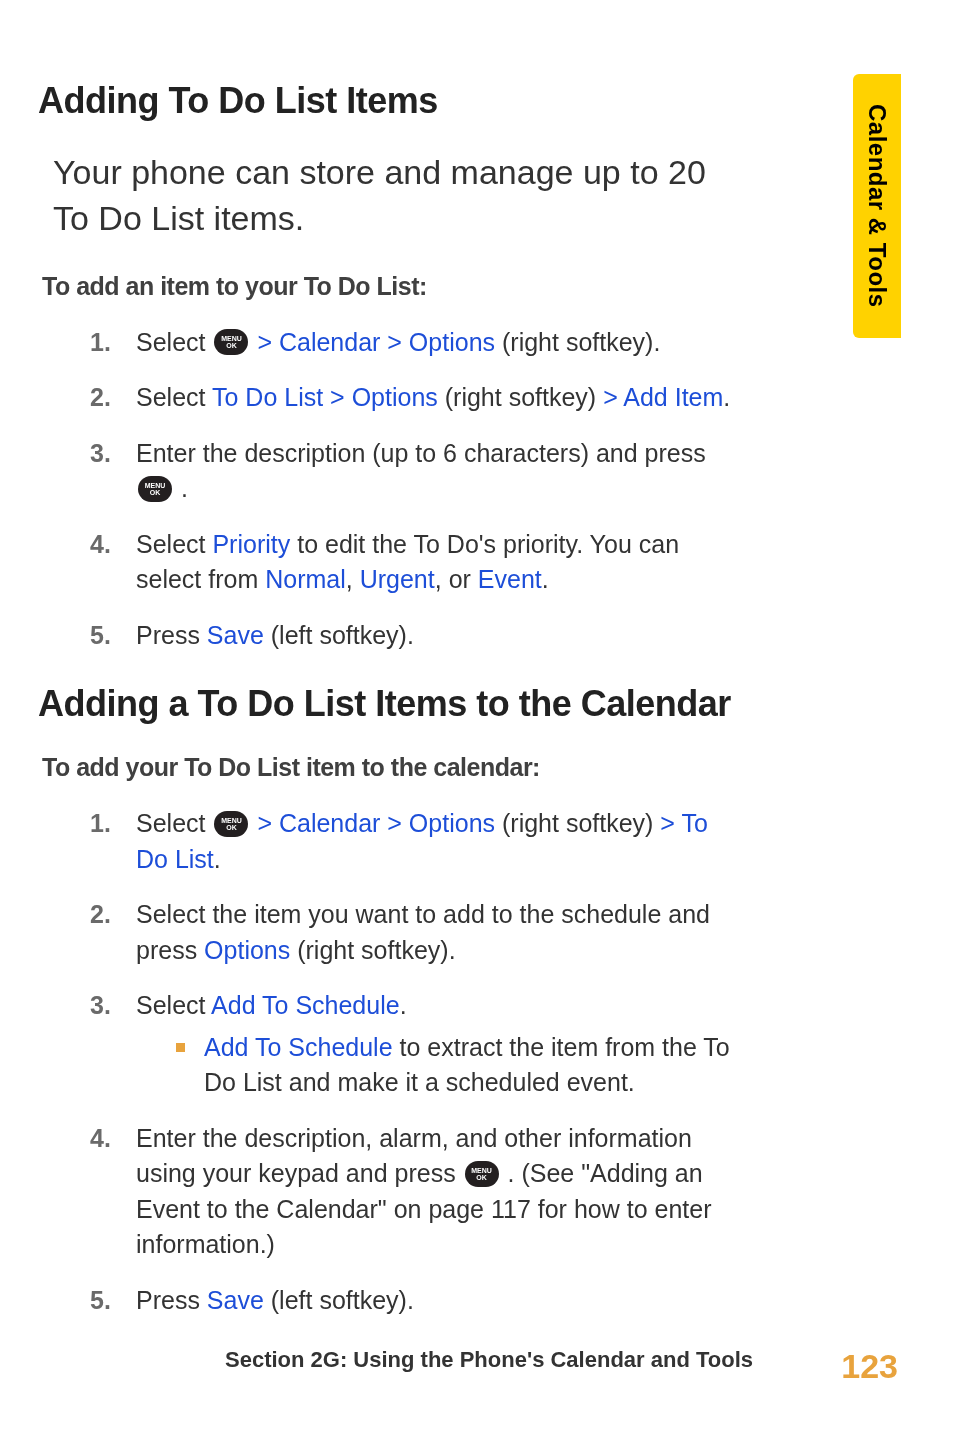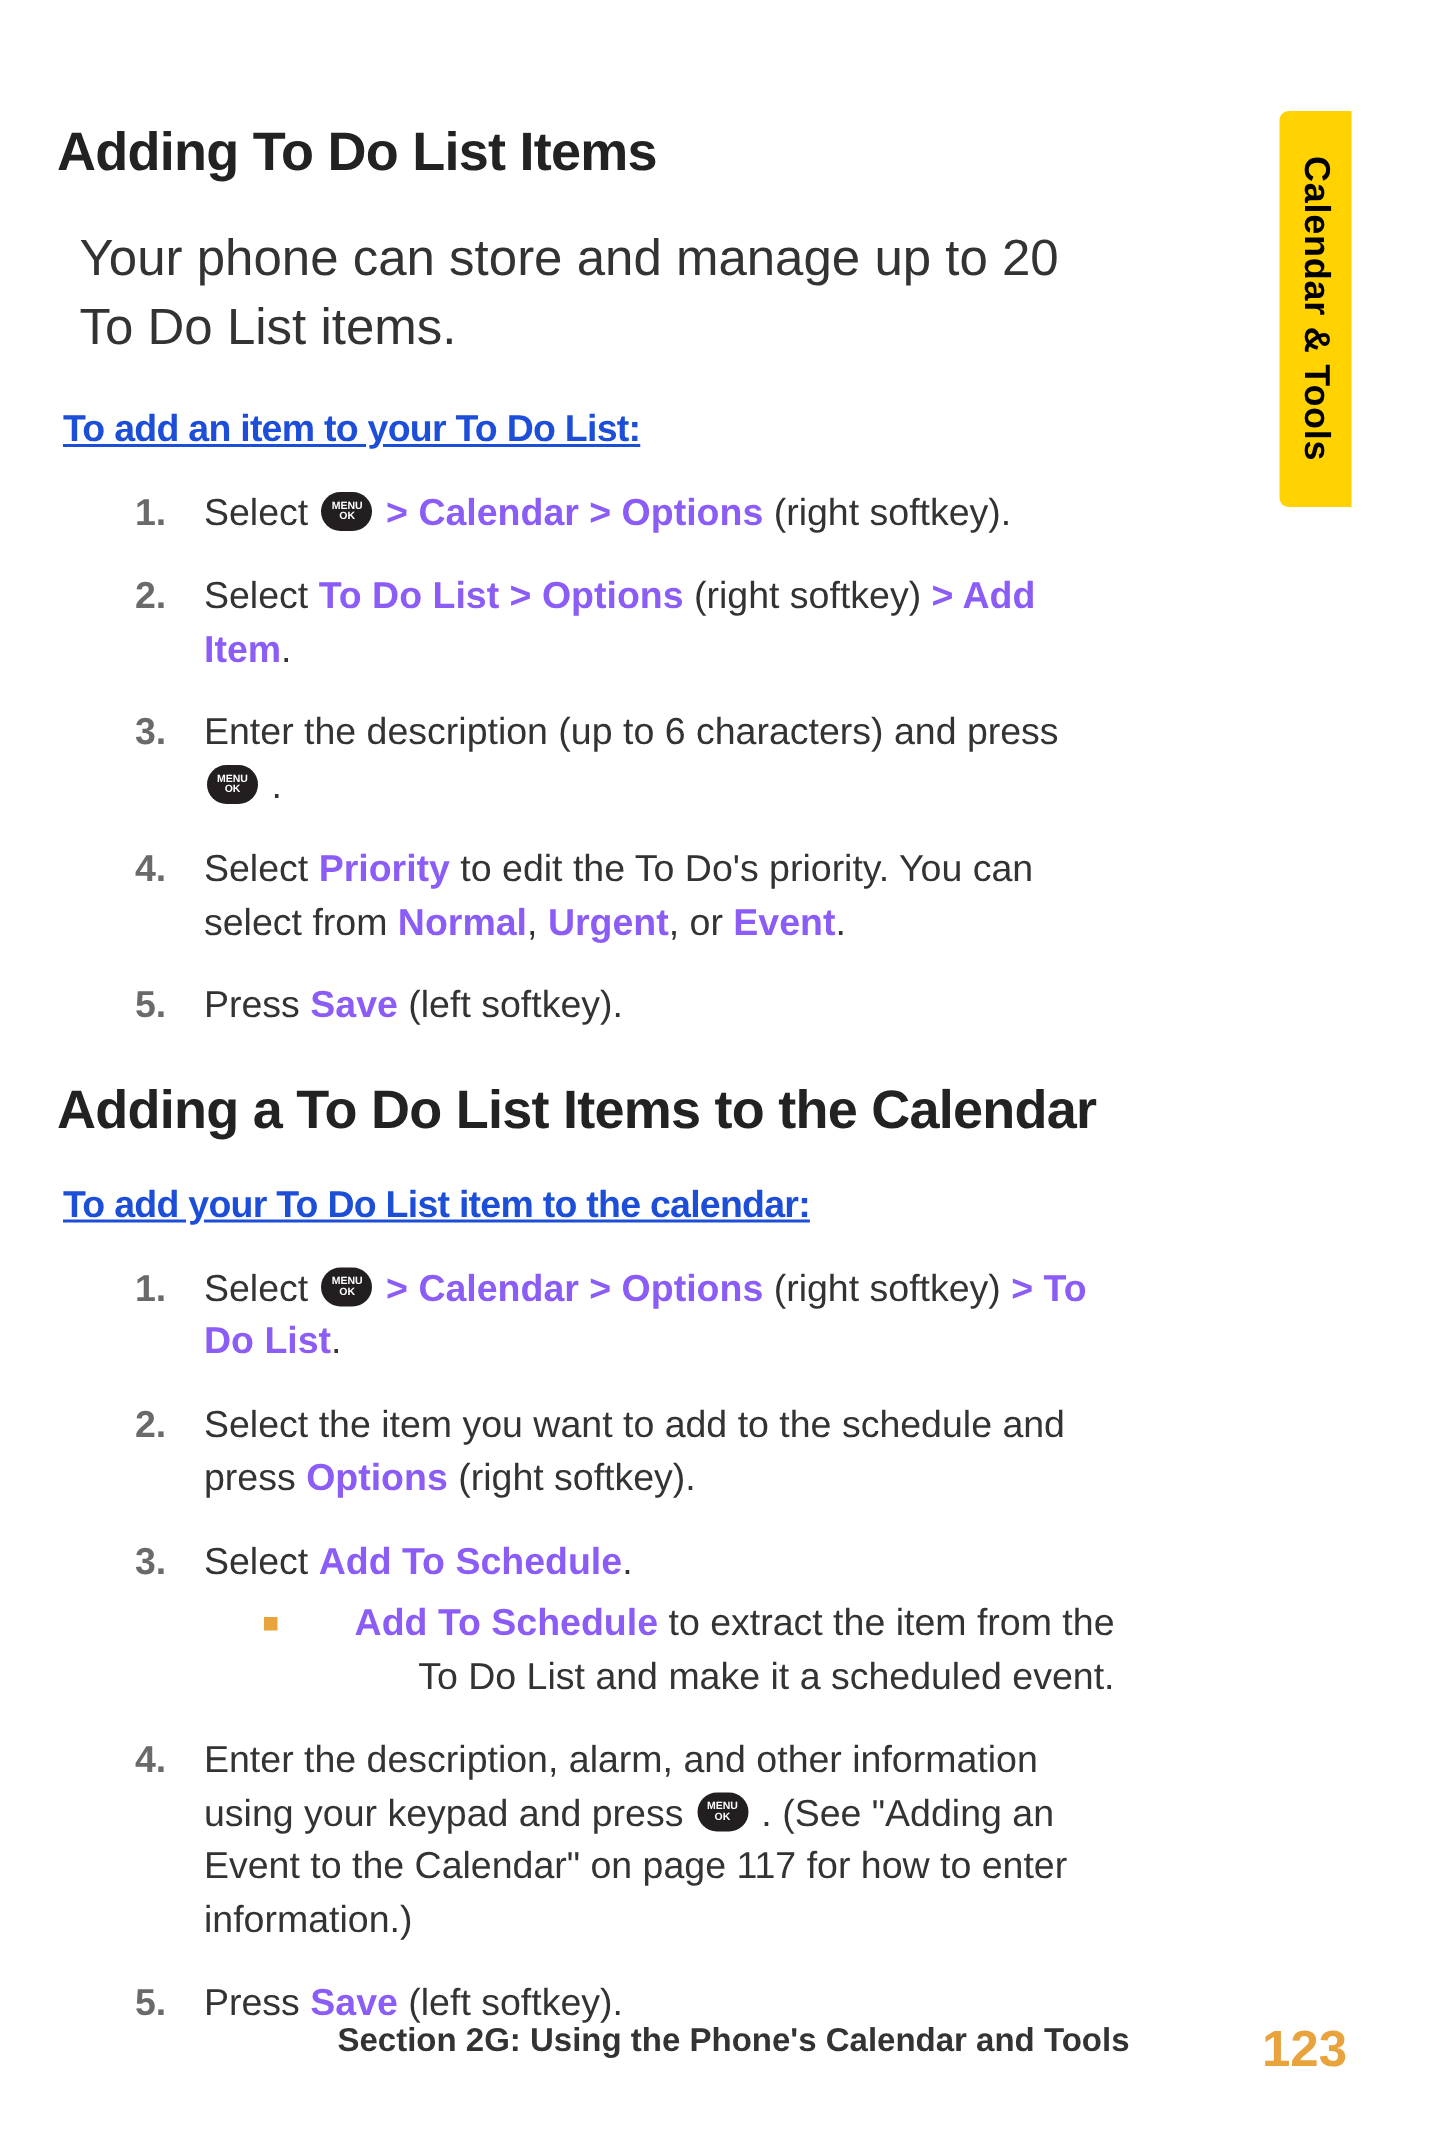"To add an item to" .subhead { color: #1d4ed8 -> #404040; text-decoration: underline -> none }
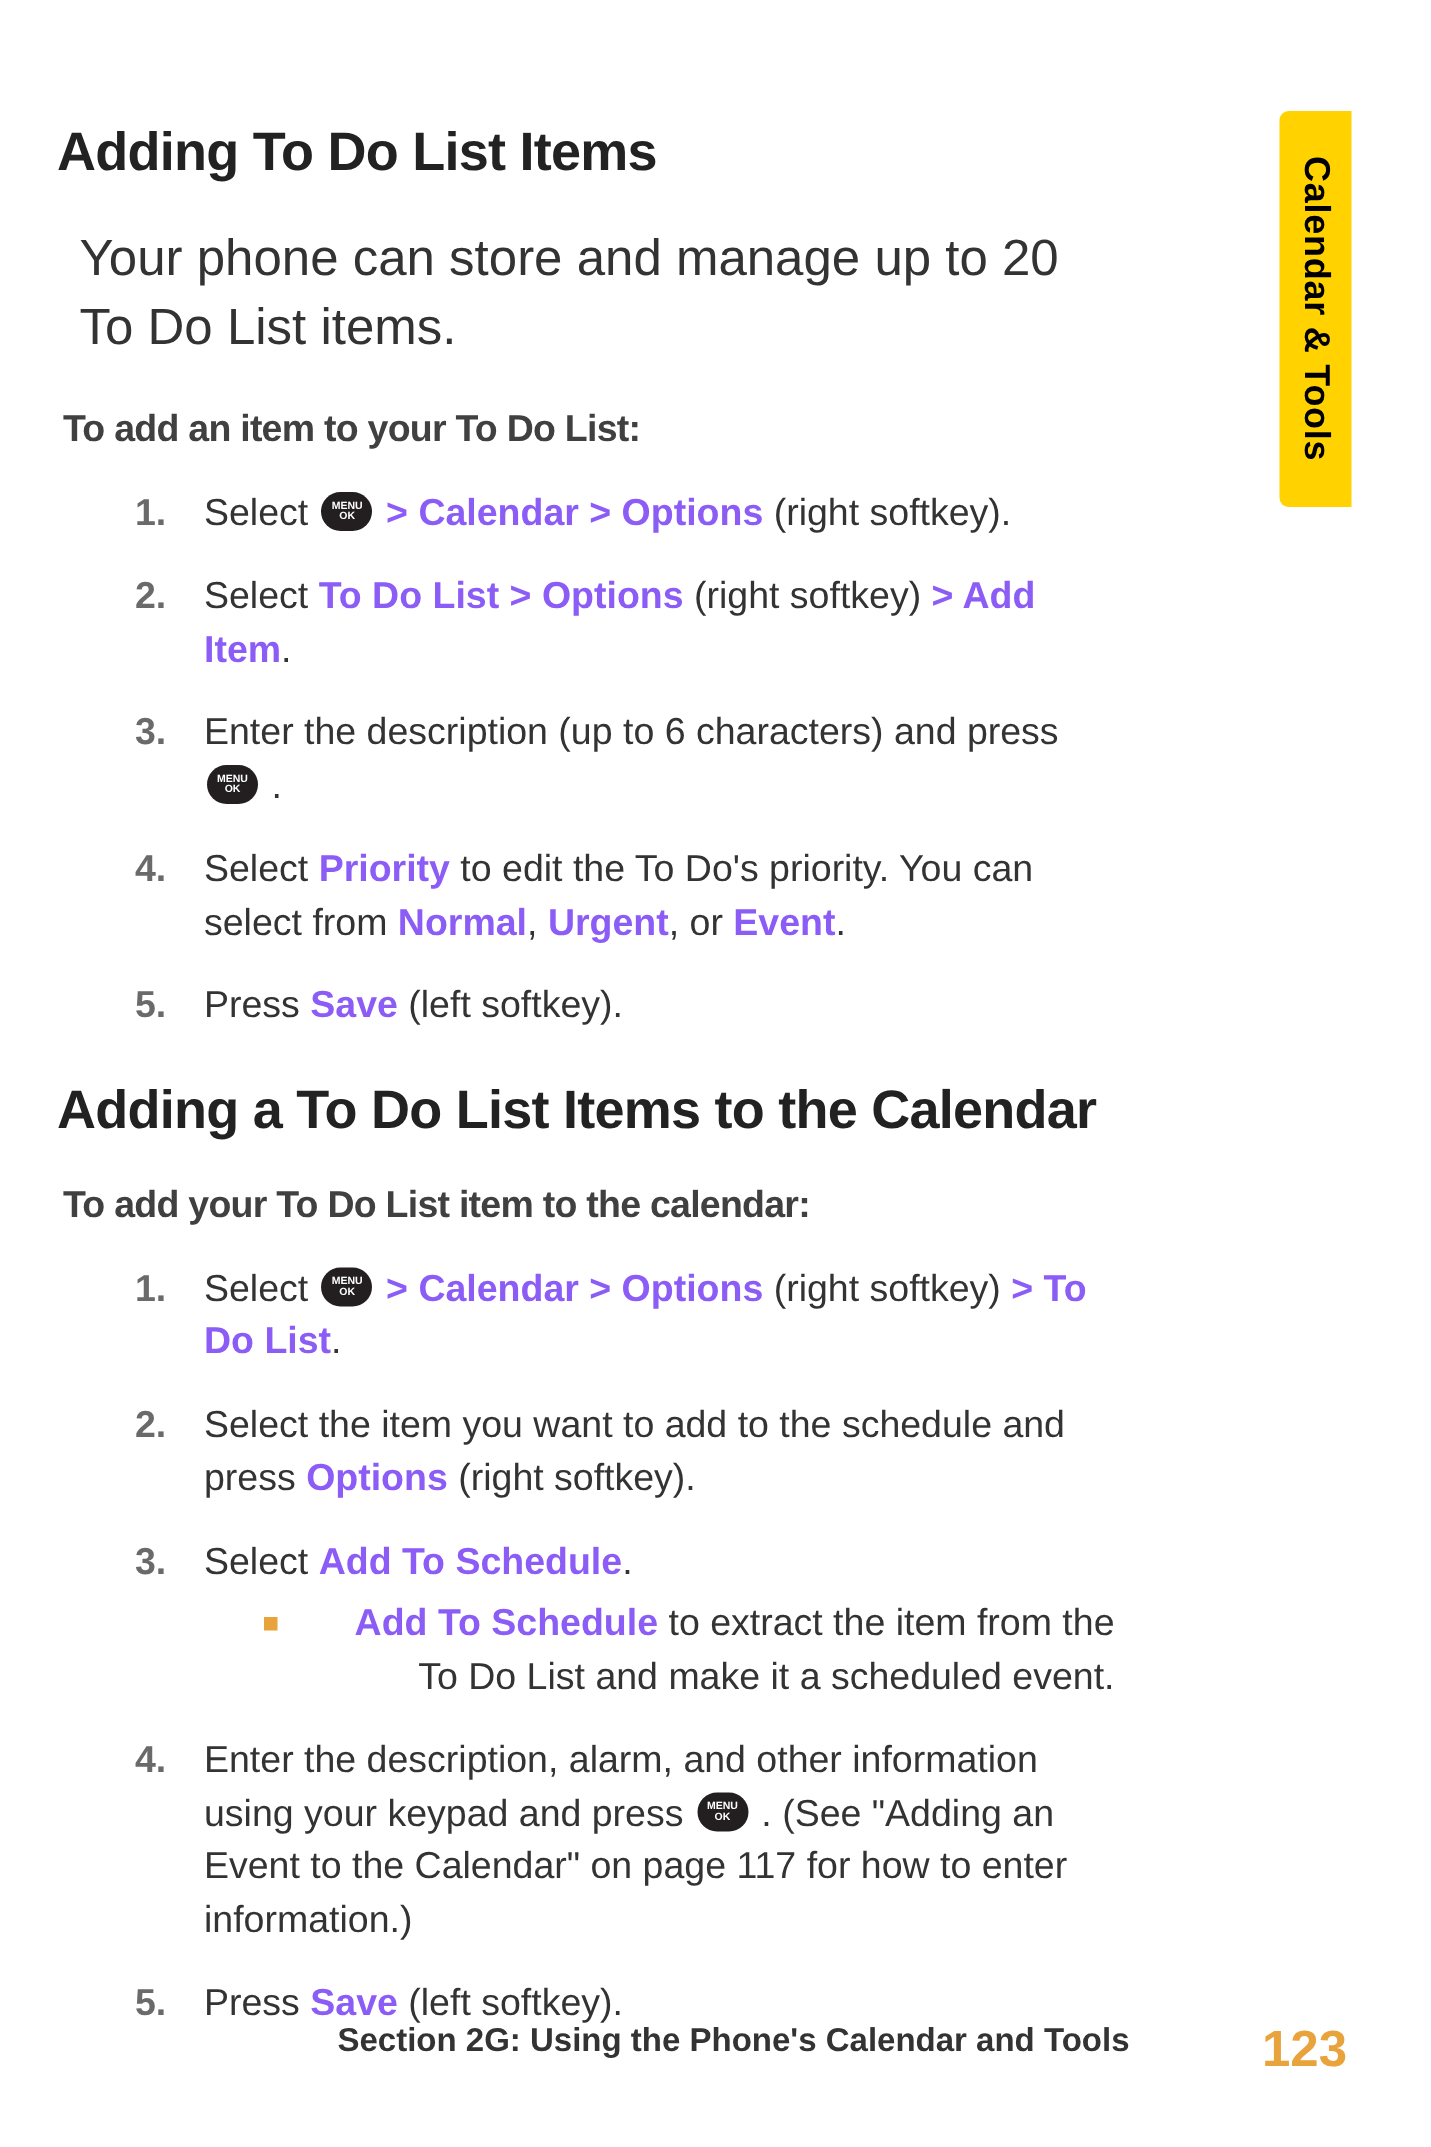"> Calendar > Options" .bold { color: #8b5cf6 -> #1d4ed8; font-weight: bold -> normal }
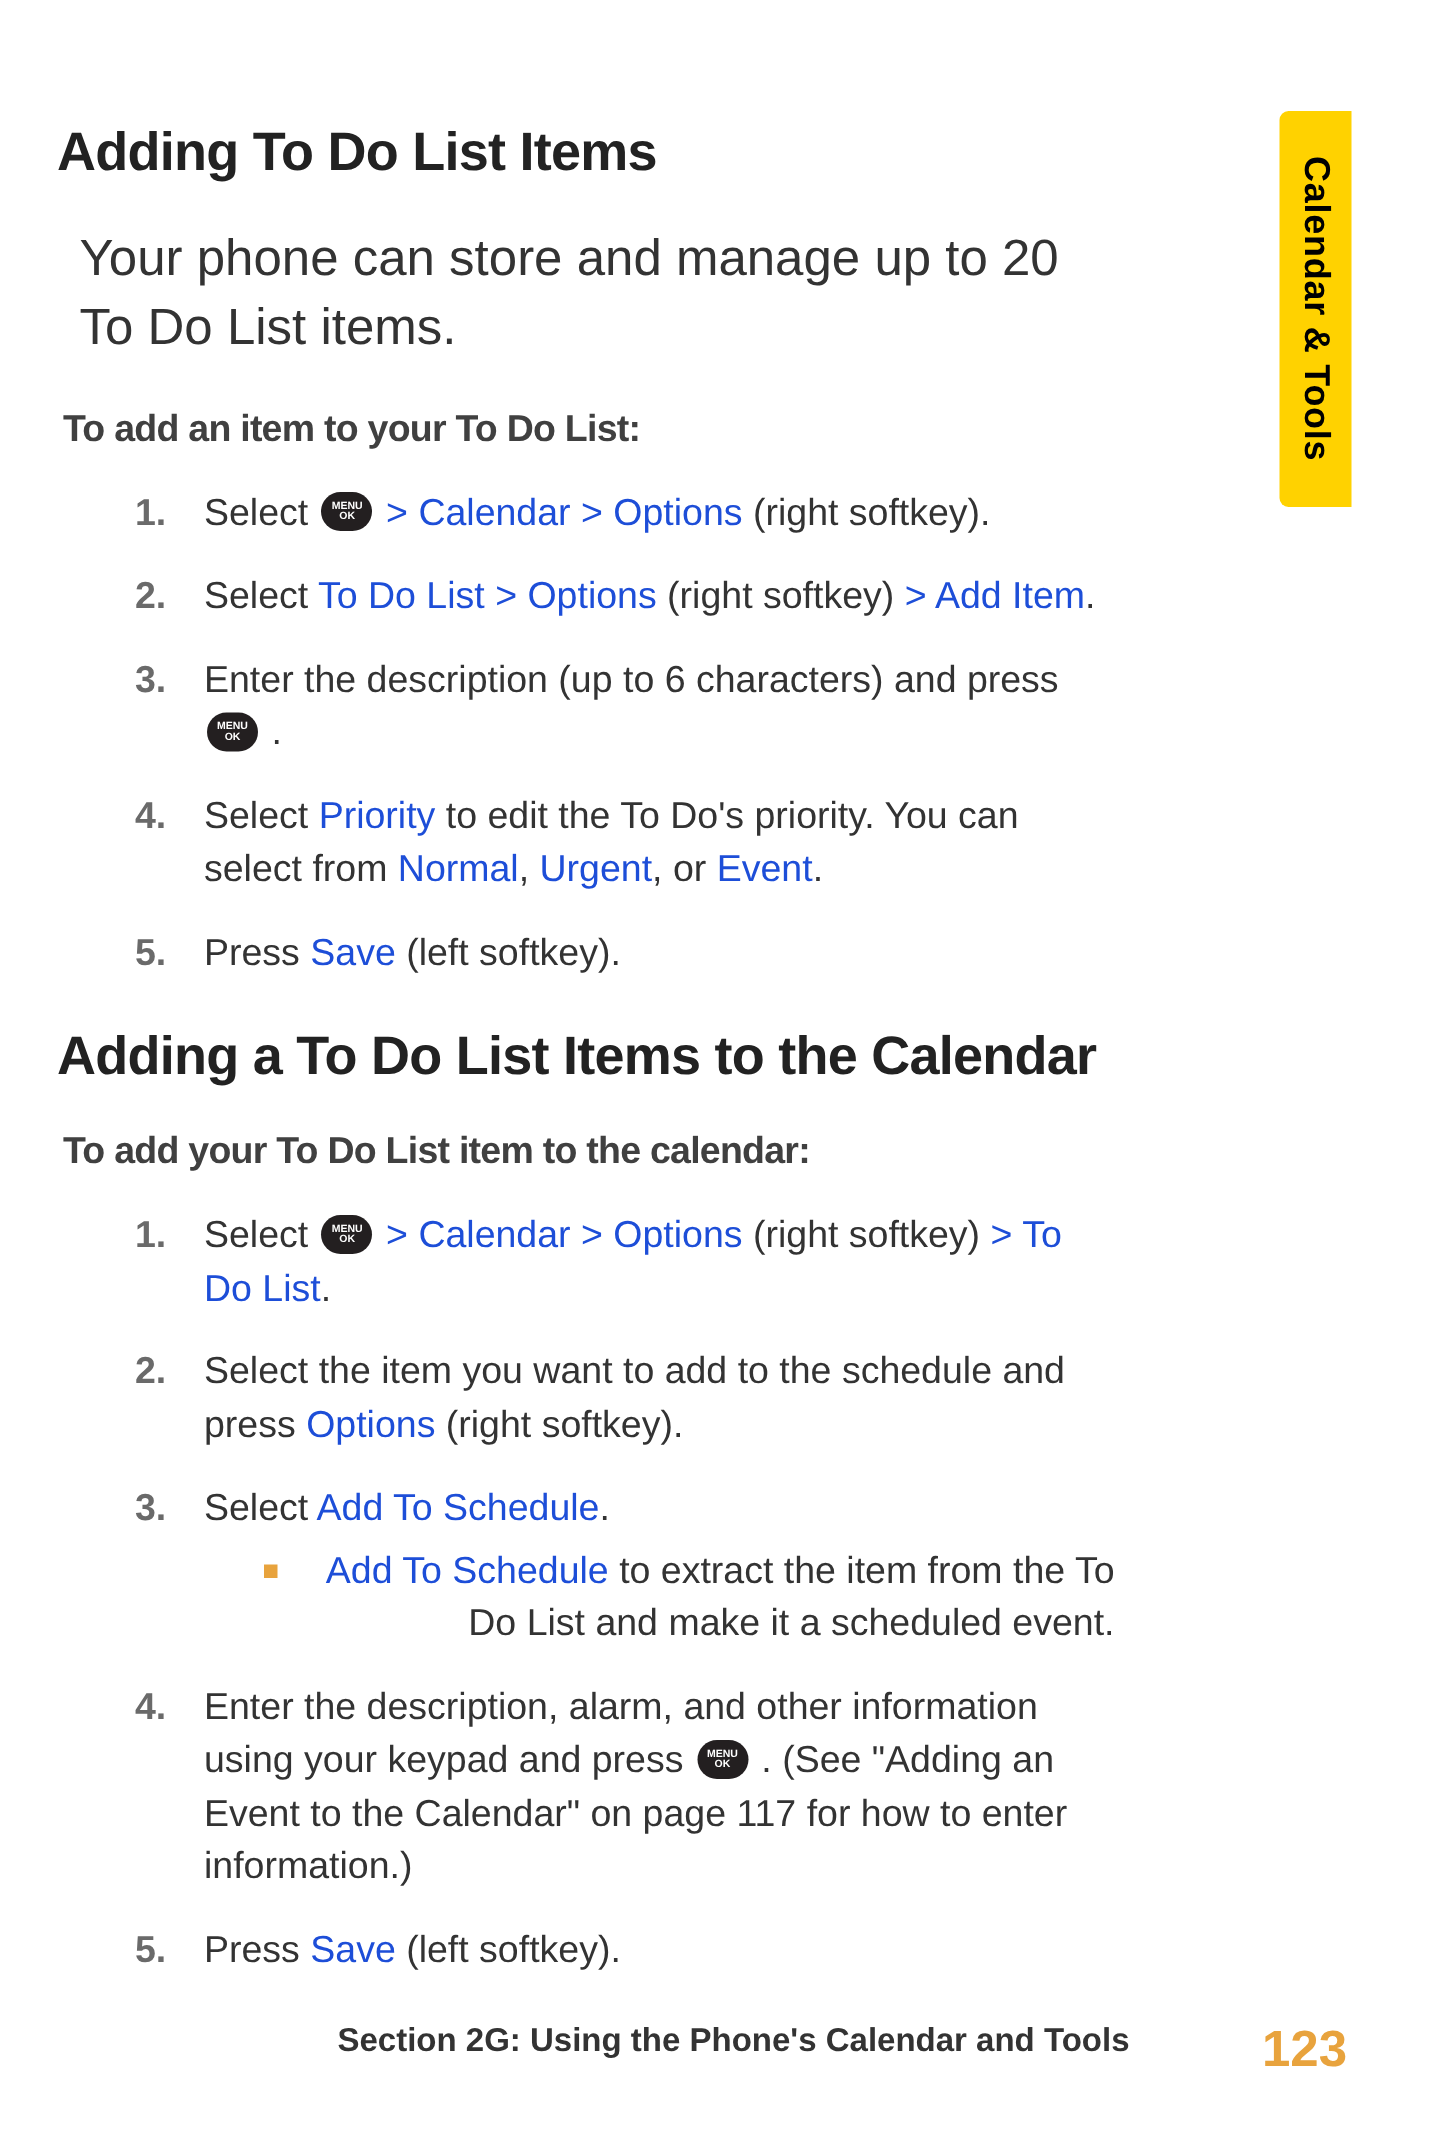"Add To Schedule to extract" .bullet-sub { text-align: right -> none }
